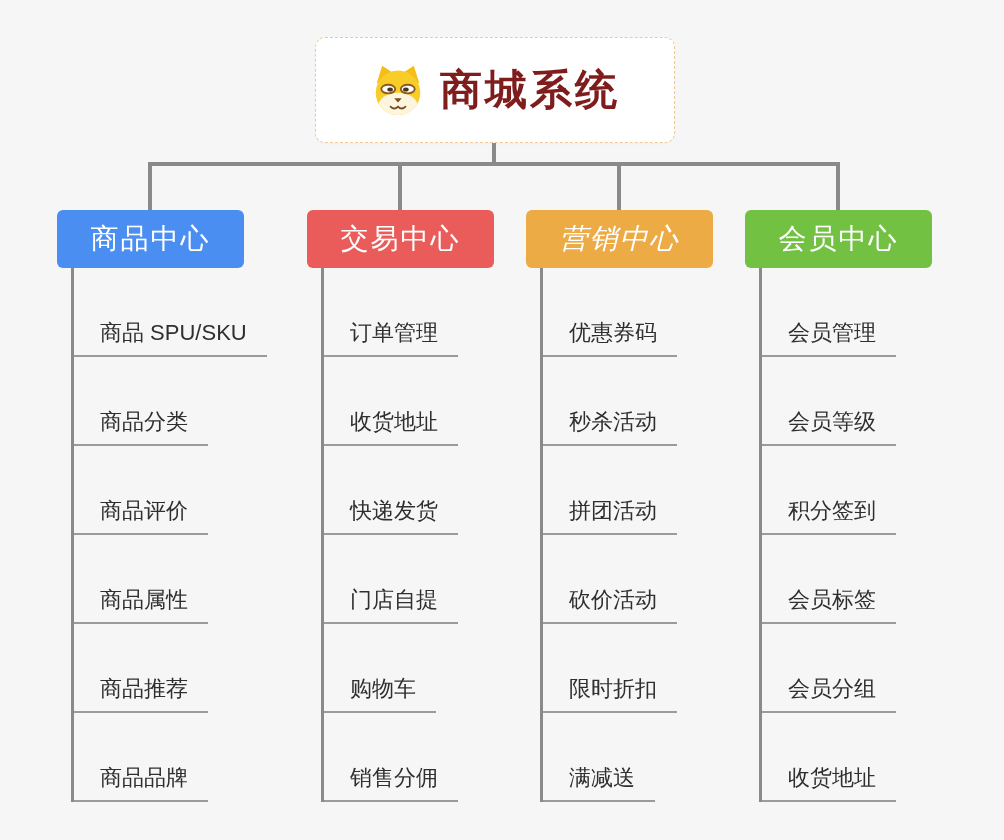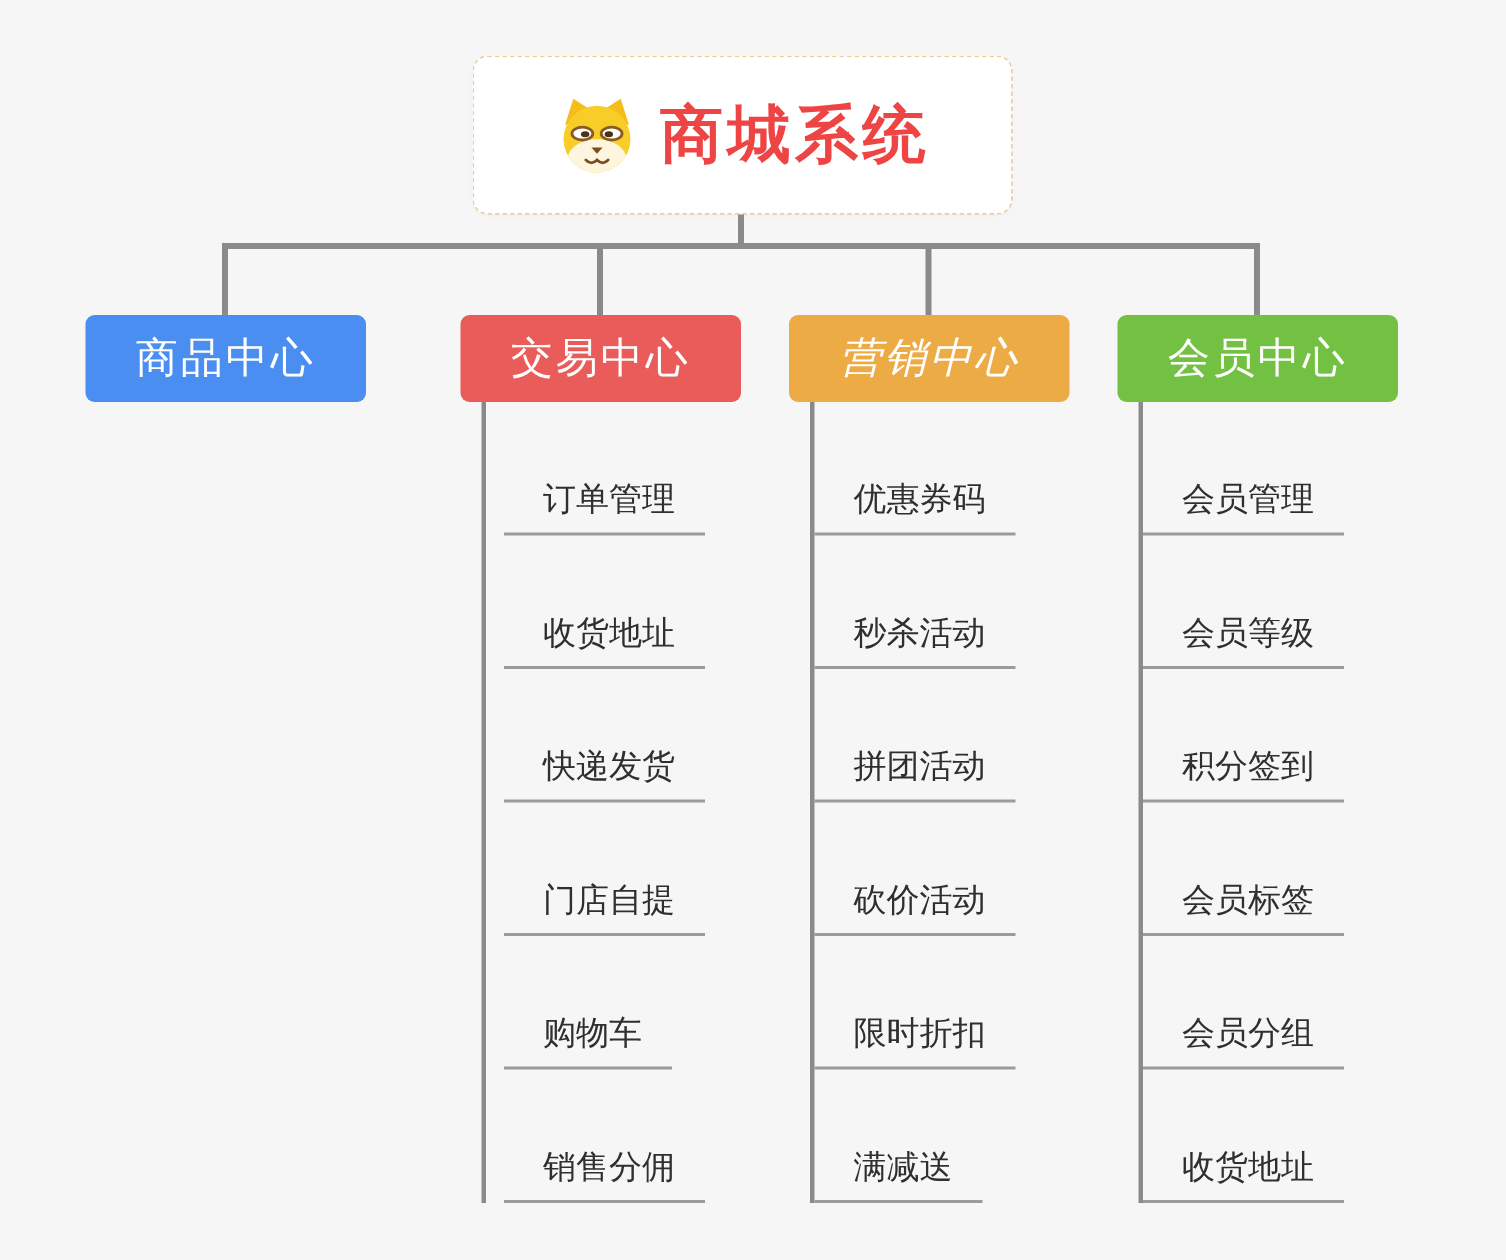"商城系统" .root-title { color: #ef4444 -> #7f1d1d }
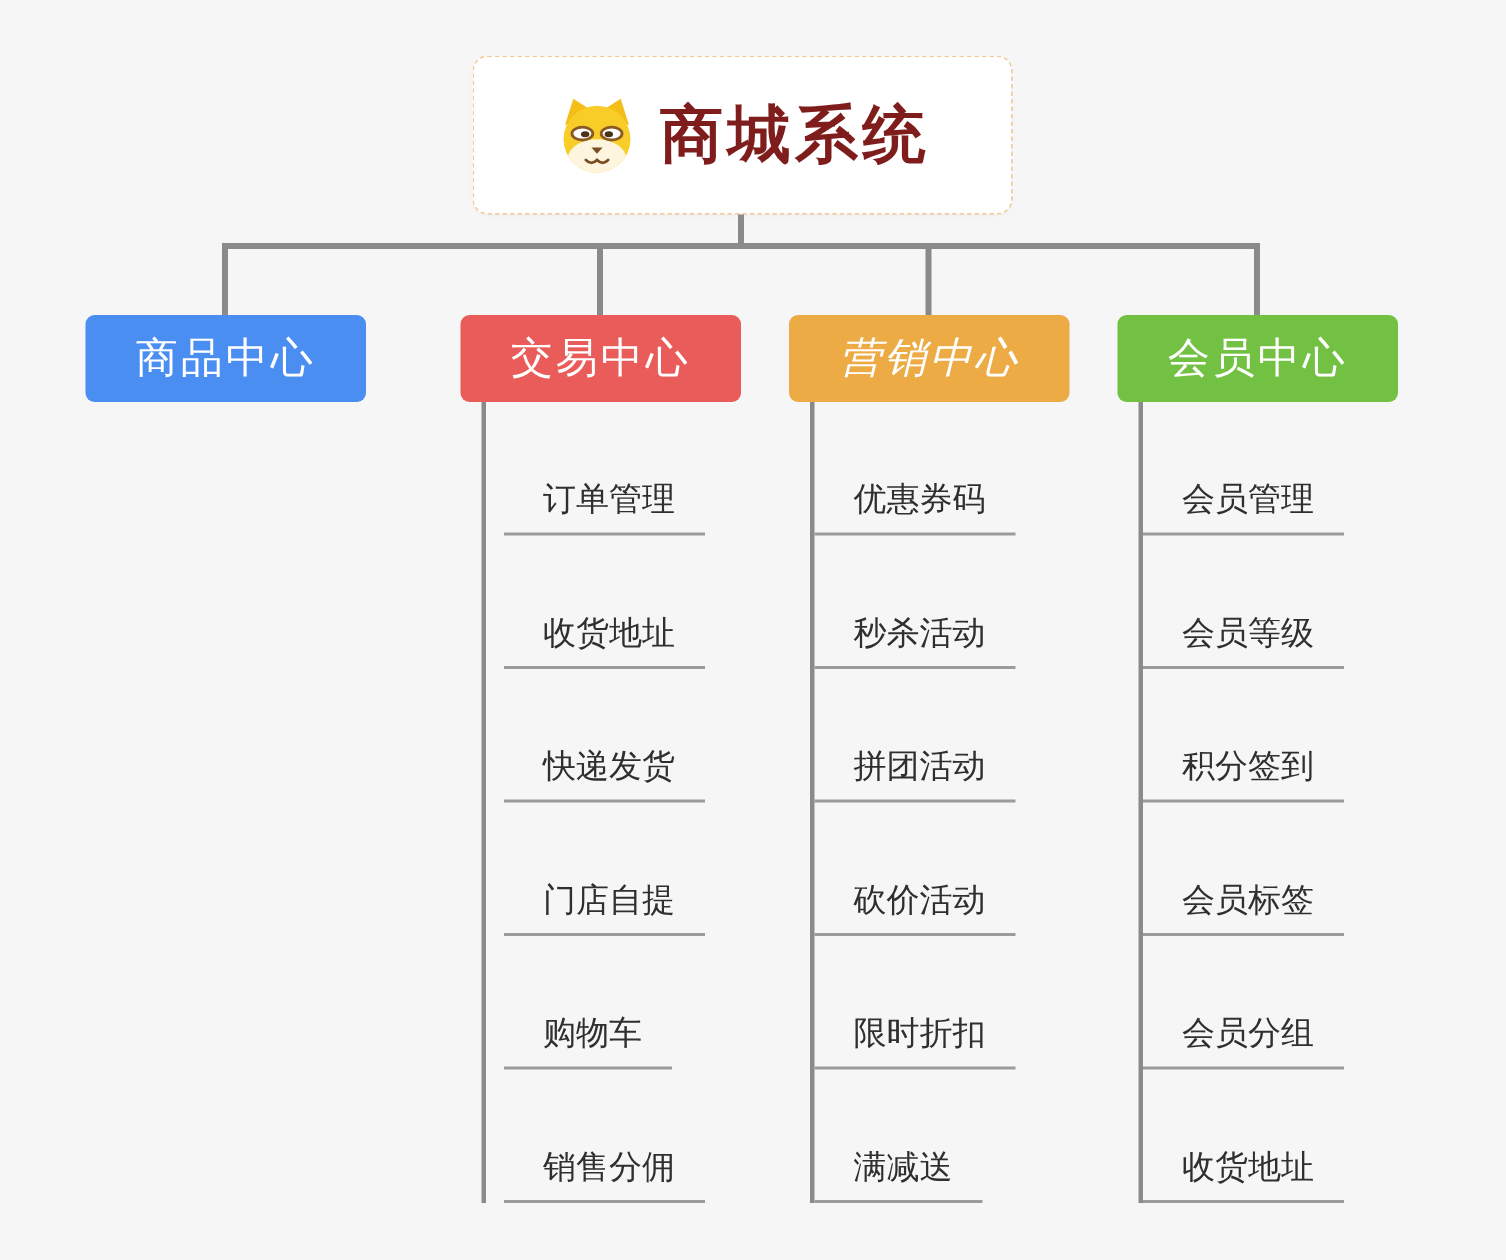"商品 SPU/SKU" div.branch-items { html: none -> <div> <div> <div>商品 SPU/SKU</div> </div> <div> <div>商品分类</div> </div> <div> <div>商品评价</div> </div> <div> <div>商品属性</div> </div> <div> <div>商品推荐</div> </div> <div> <div>商品品牌</div> </div> </div> }
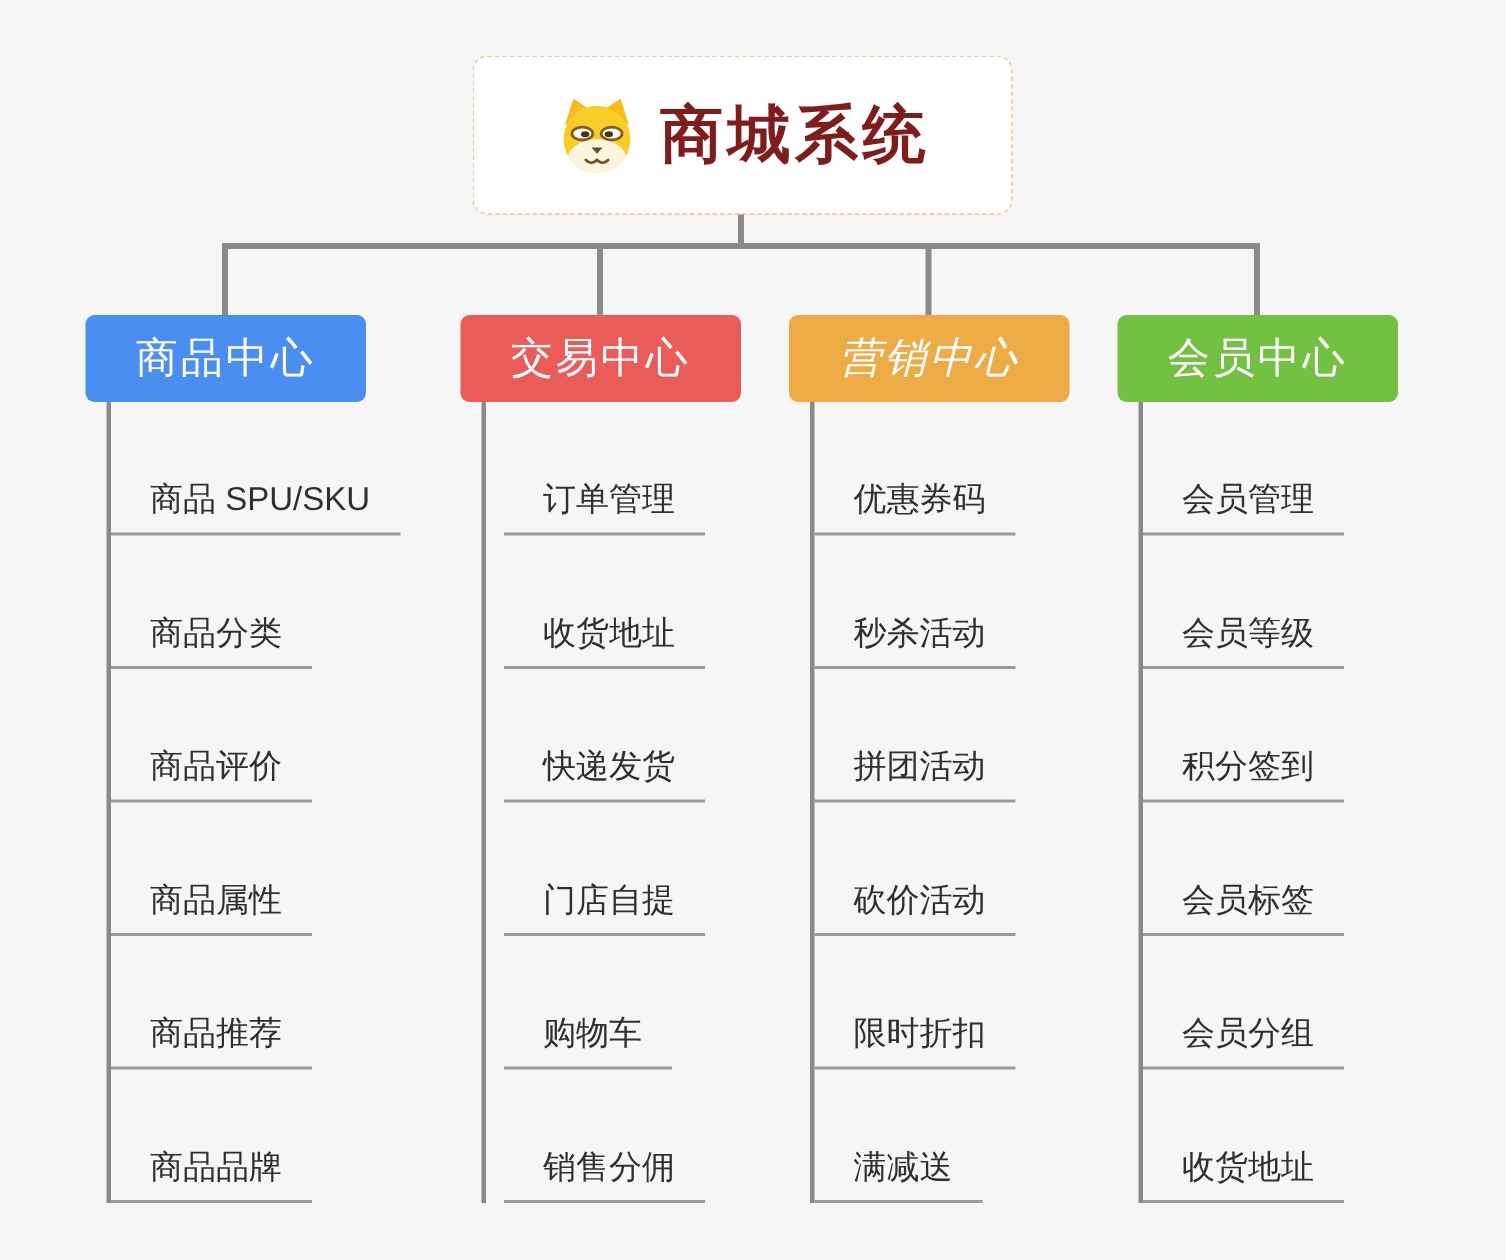"订单管理" .branch-items.t2 { padding-left: 12px -> none }
